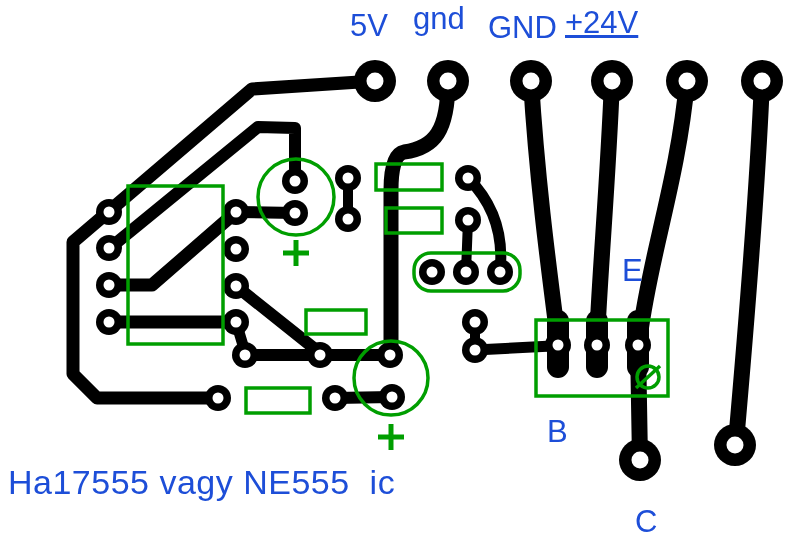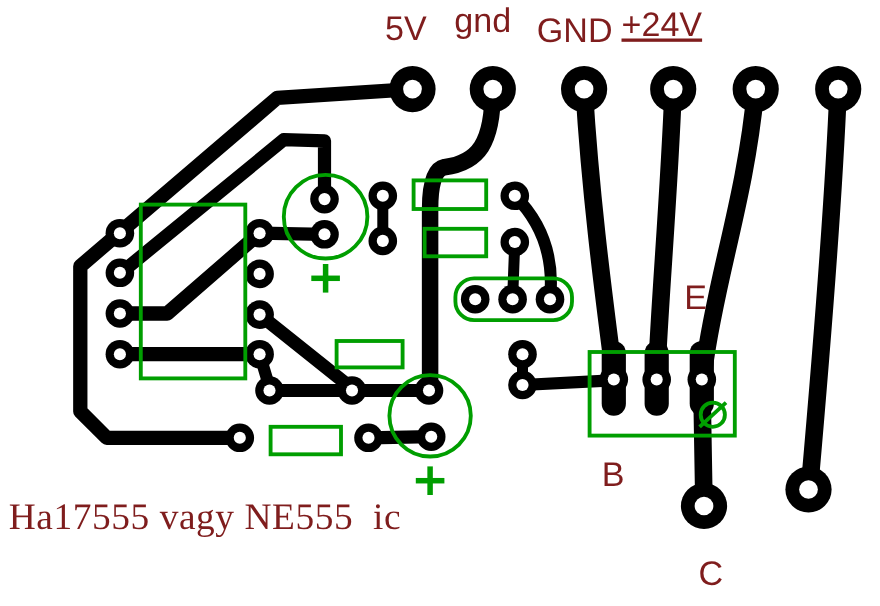"5V" .lbl { color: #7f1d1d -> #1d4ed8 }
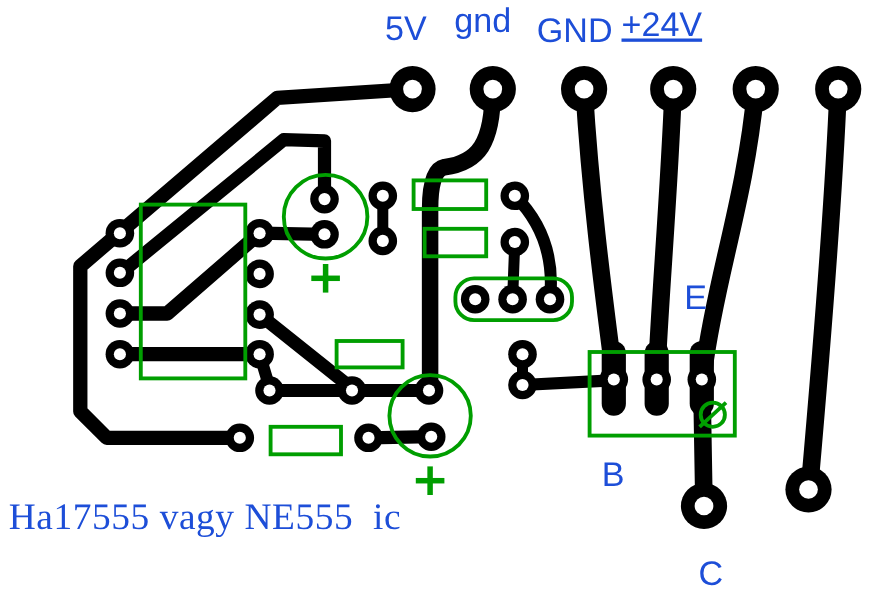"Ha17555 vagy NE555 ic" #lbl-title { font-family: Liberation Serif, serif -> none; top: 454px -> 465px }
